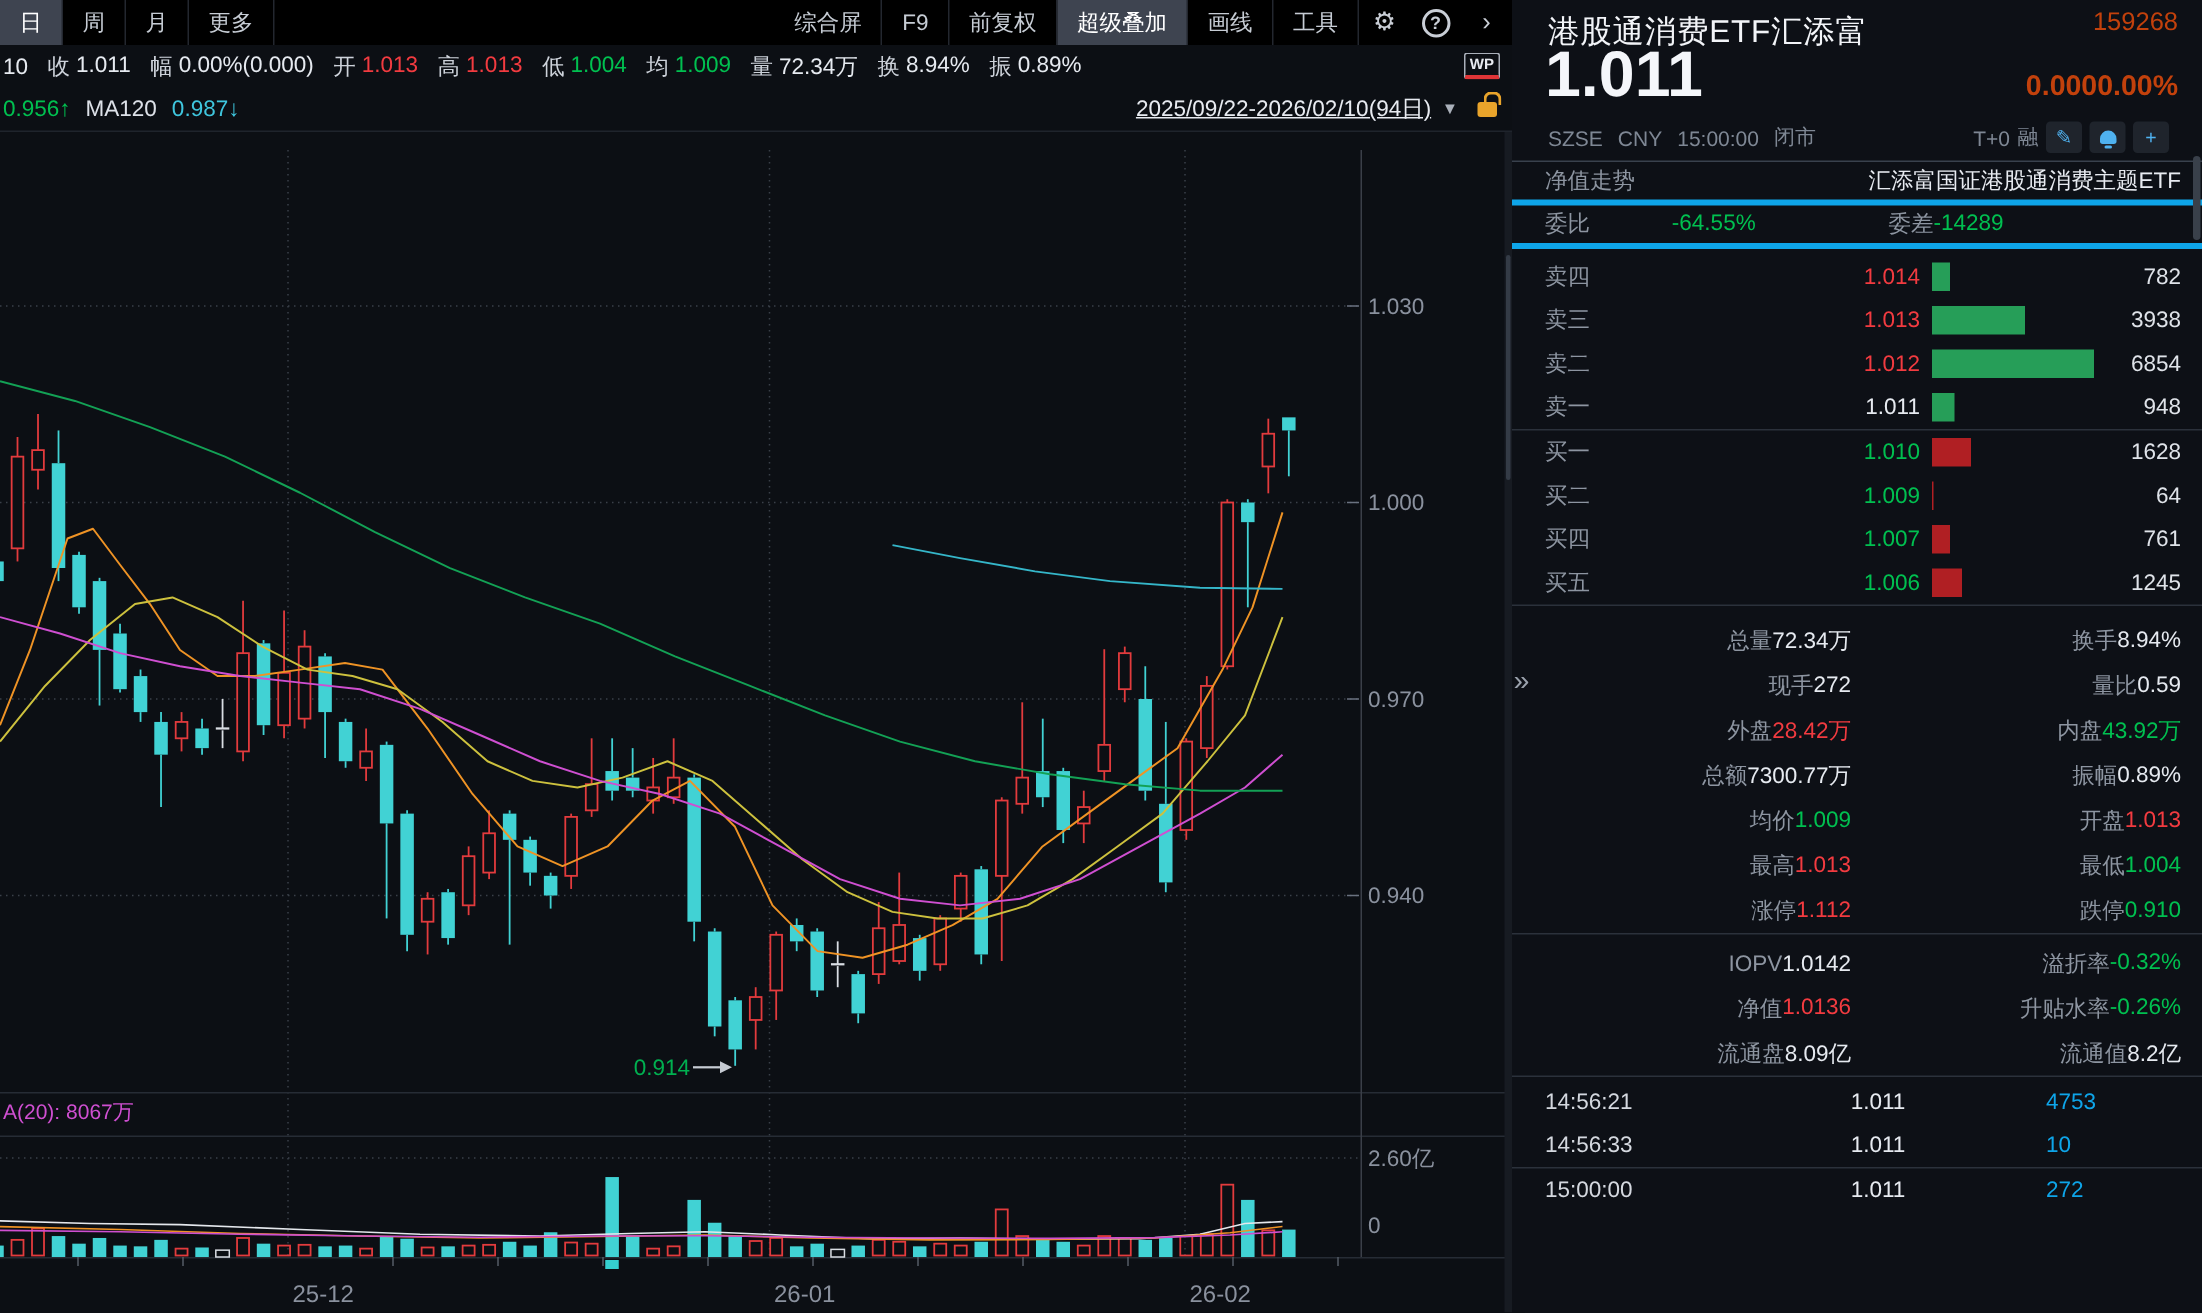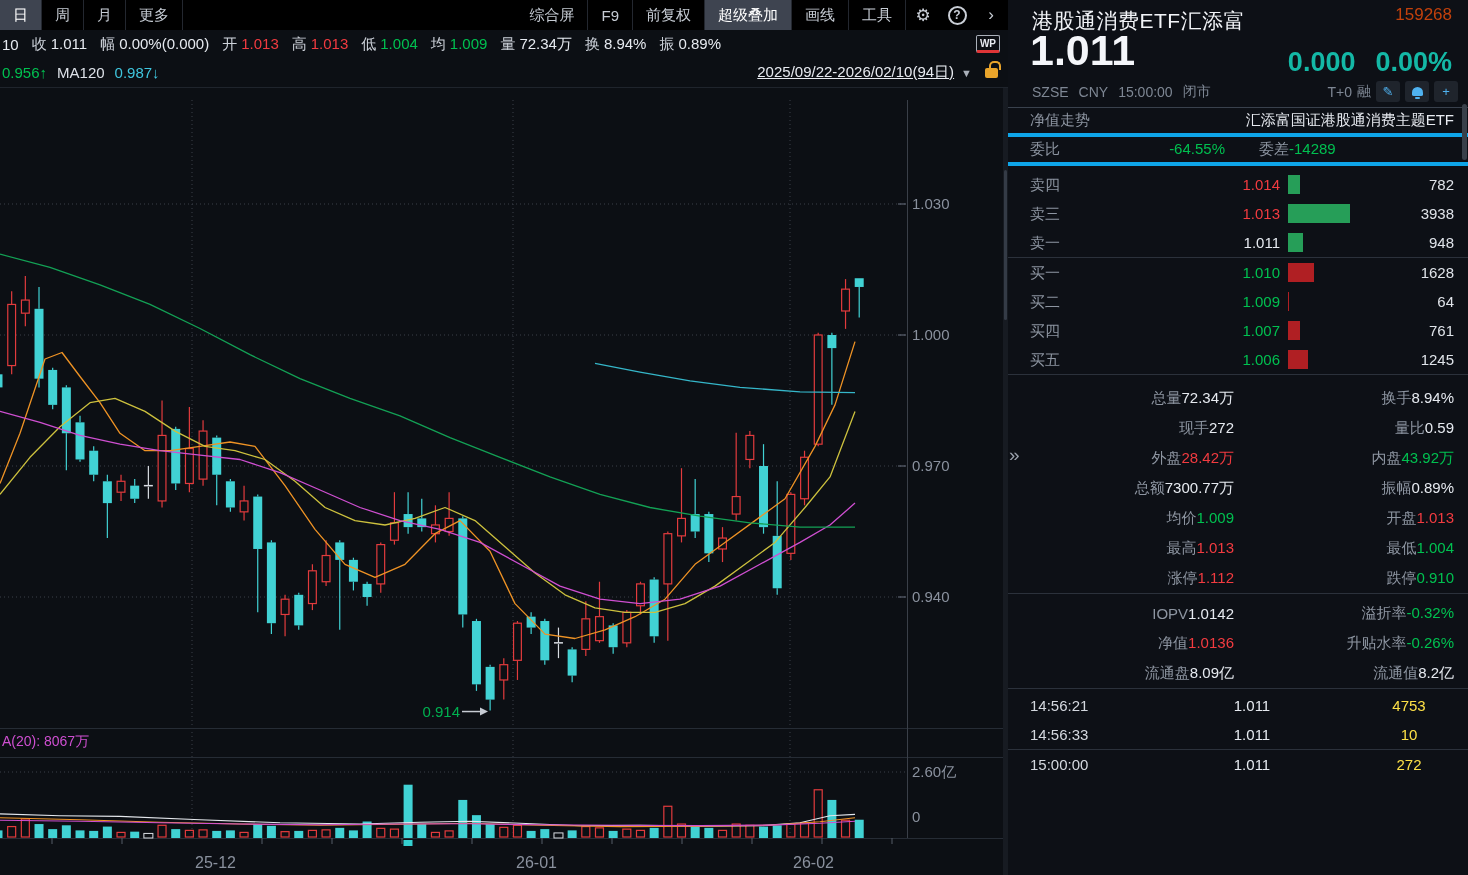"0.000" .phchg { color: #14b8a6 -> #c2410c; font-size: 27px -> 19px; gap: 20px -> none }
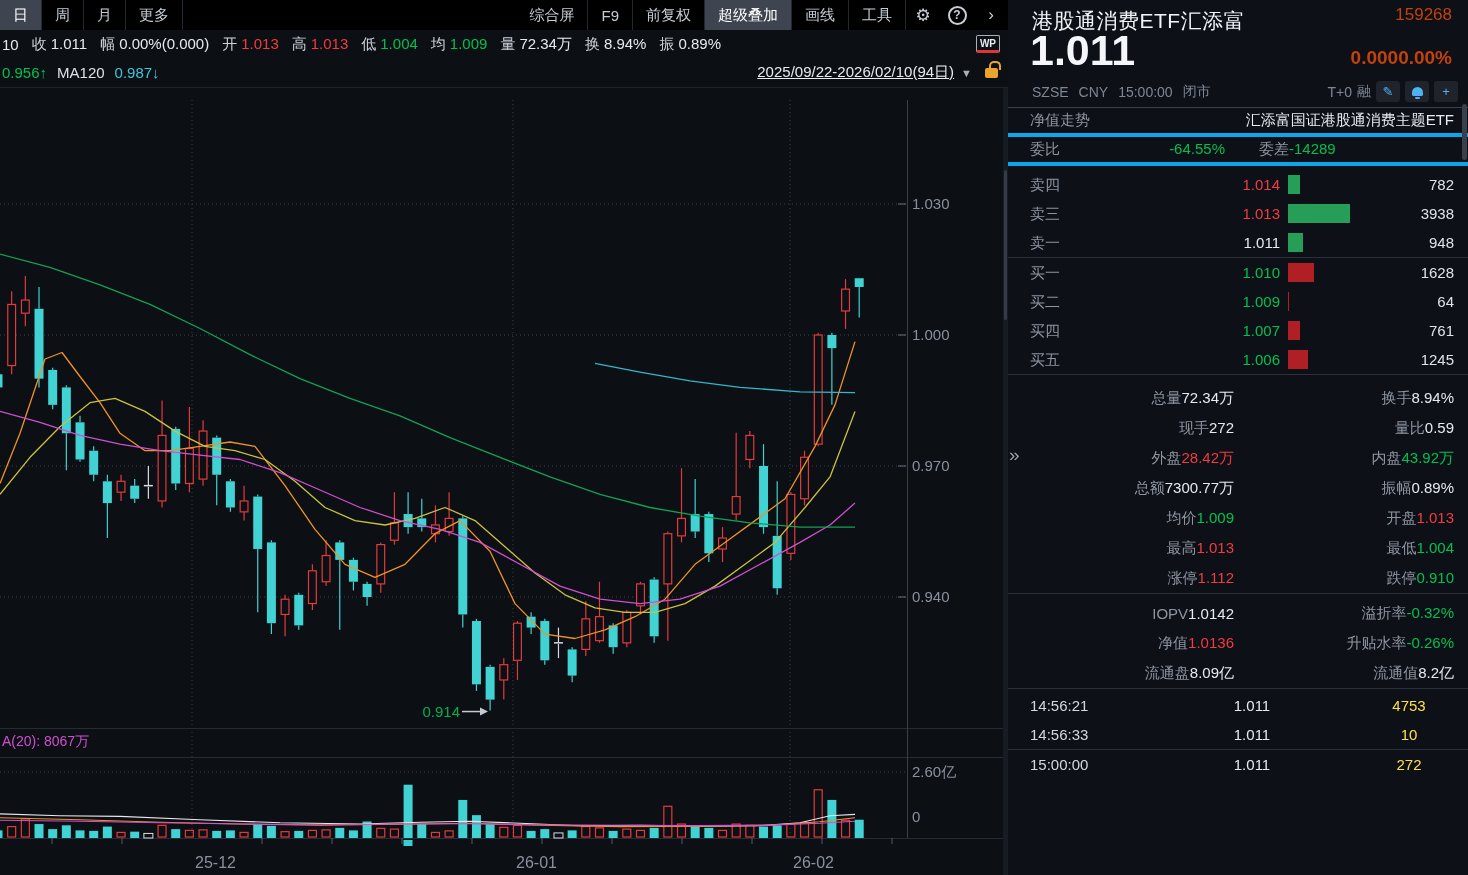"SZSE" .phsub { right: 10px -> 22px }
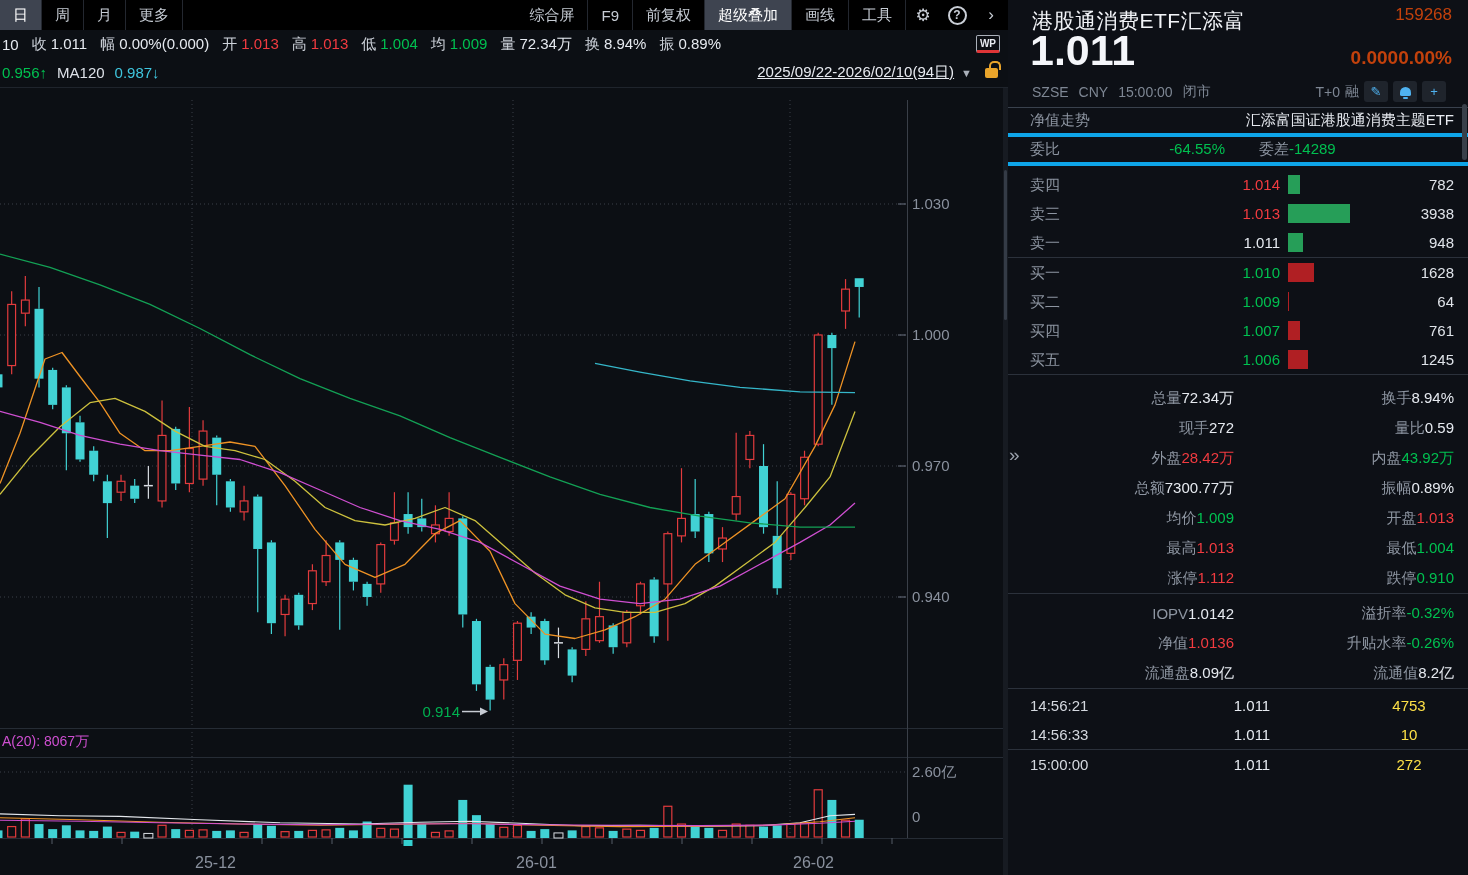"-64.55%" .wb span:nth-child(2) { text-align: right -> center }
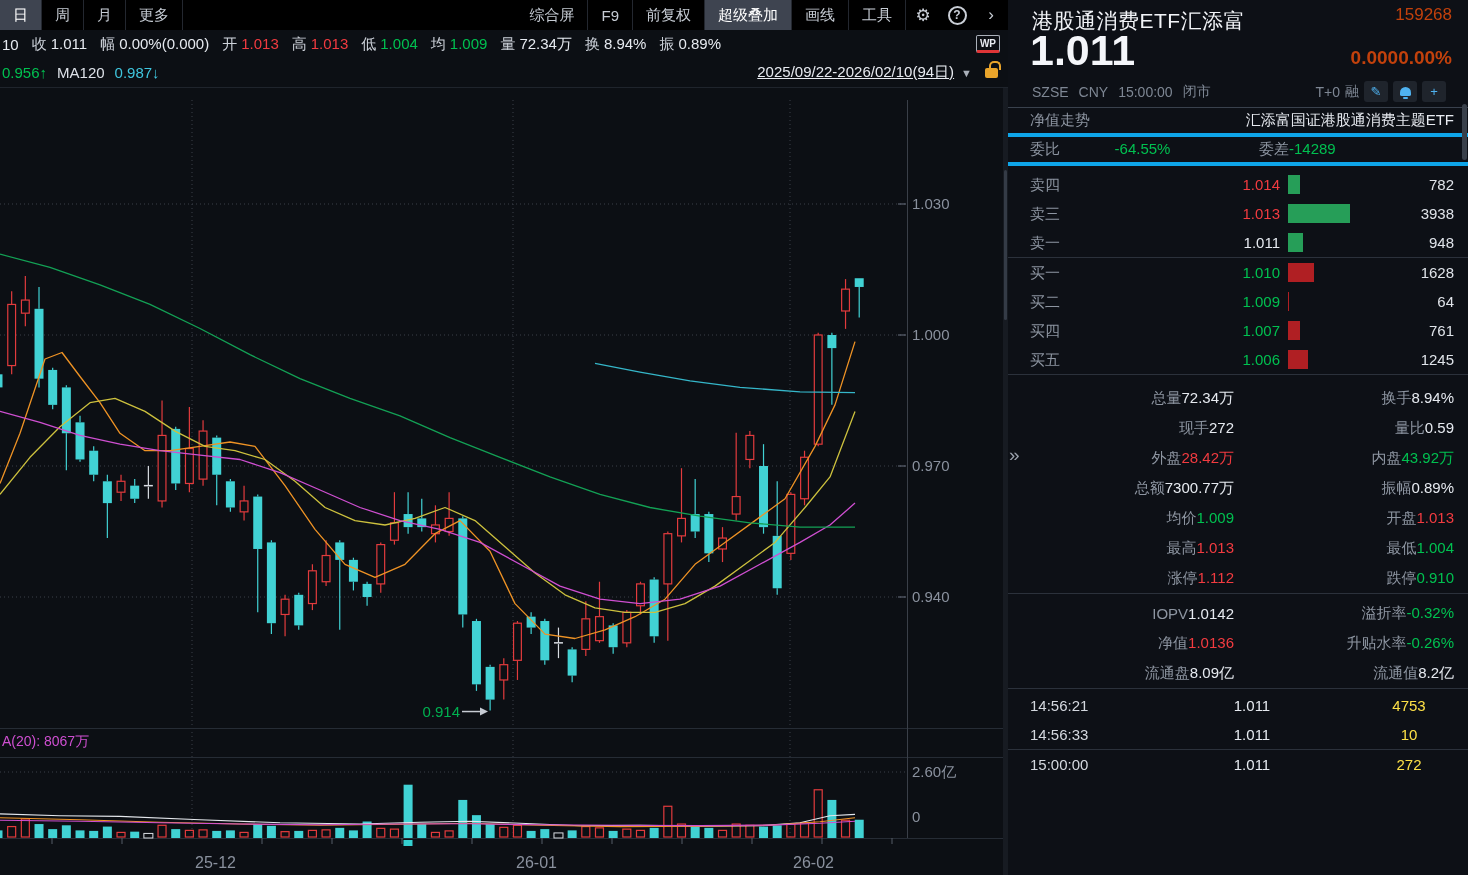"卖二" div.brow { html: none -> <div> <span>卖二</span> <span>1.012</span> <span></span> <span>6854</span> </div> }
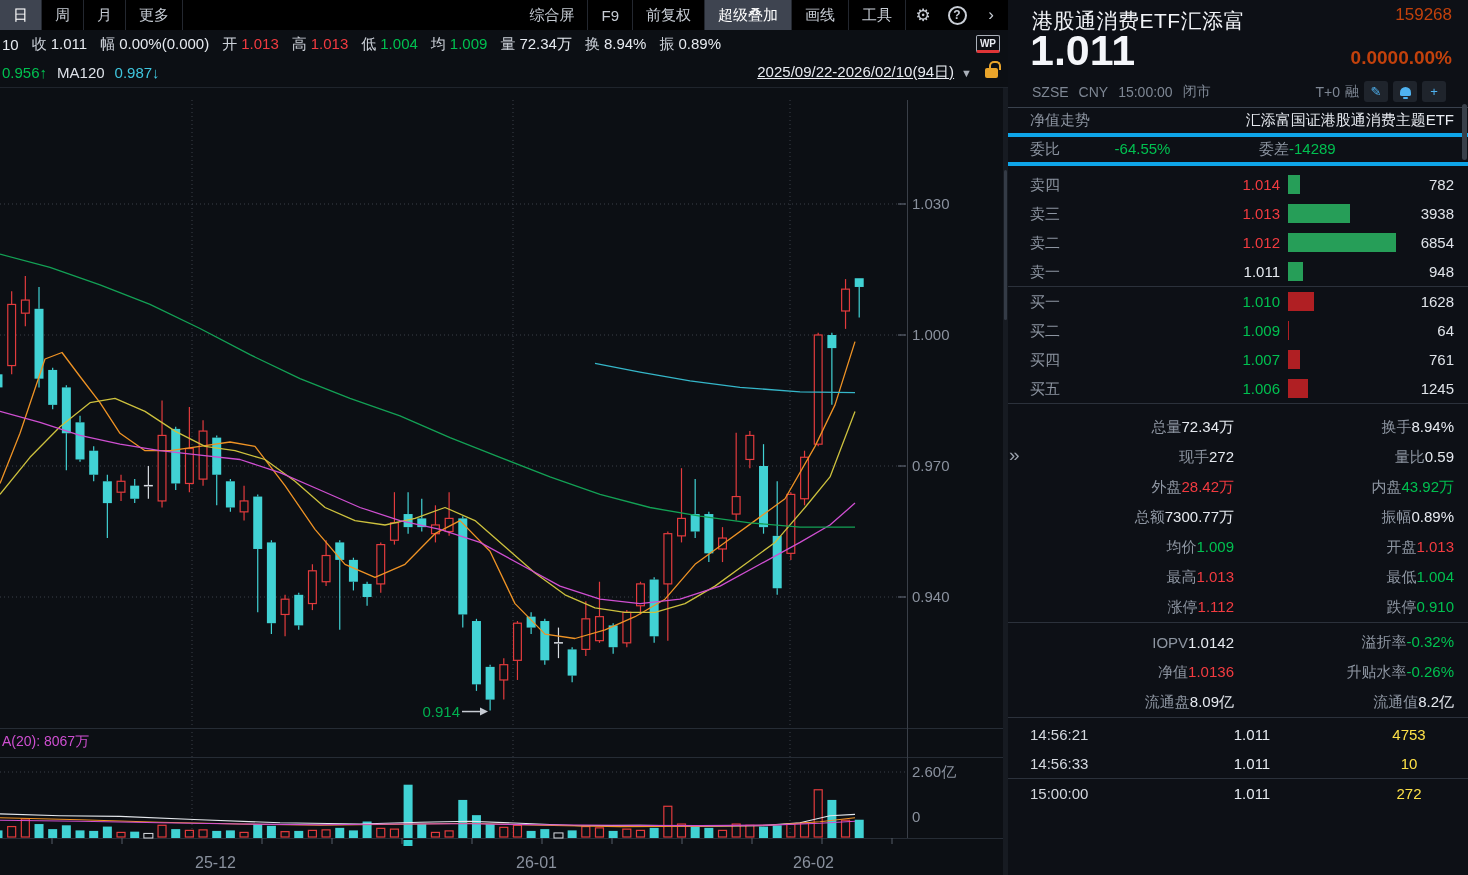"4753" .trow .v { color: #fde047 -> #0ea5e9; text-align: center -> left }
